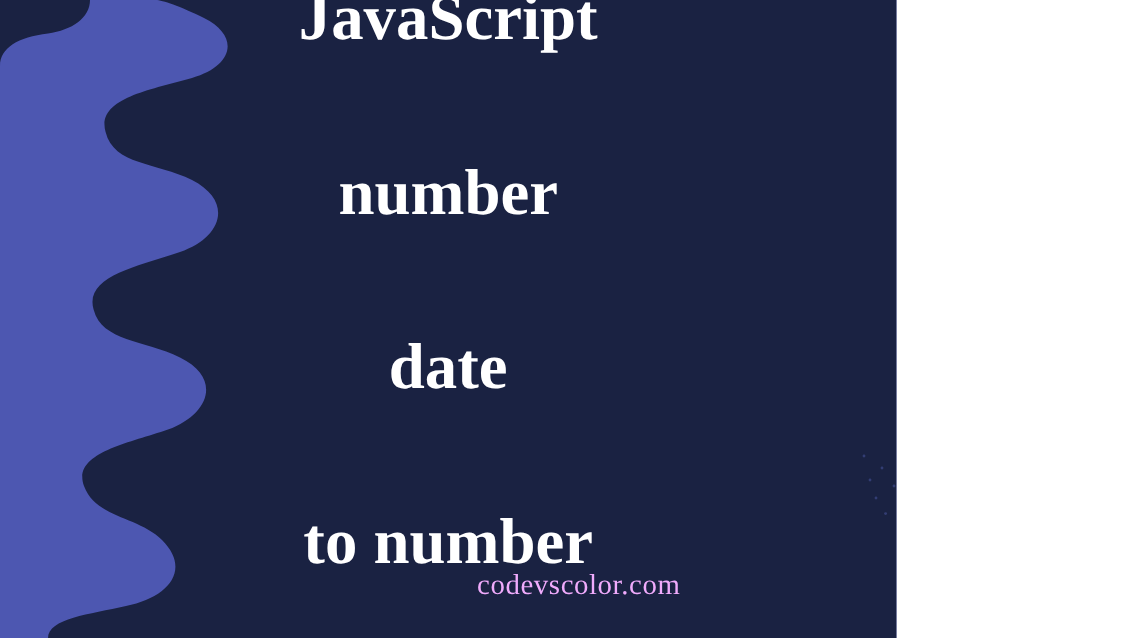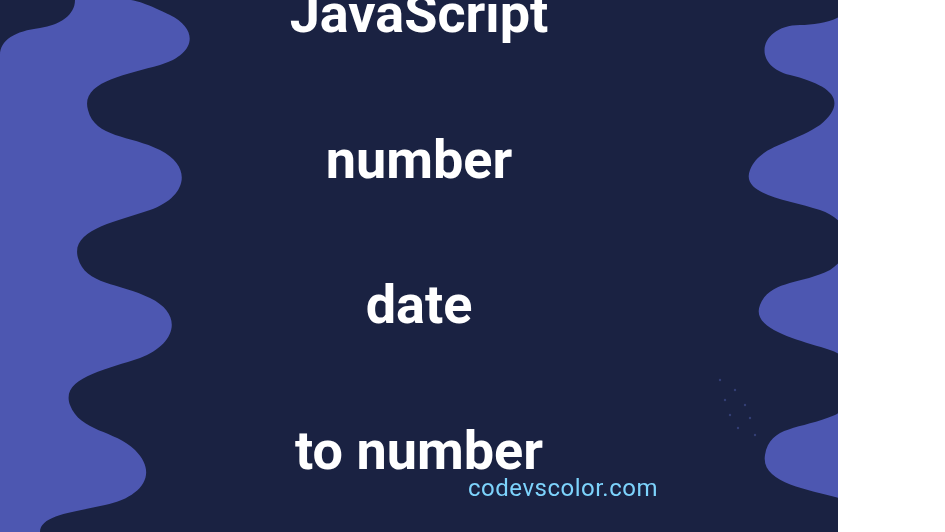"JavaScript" .banner { font-family: none -> Liberation Serif, serif; width: 838px -> 747px }
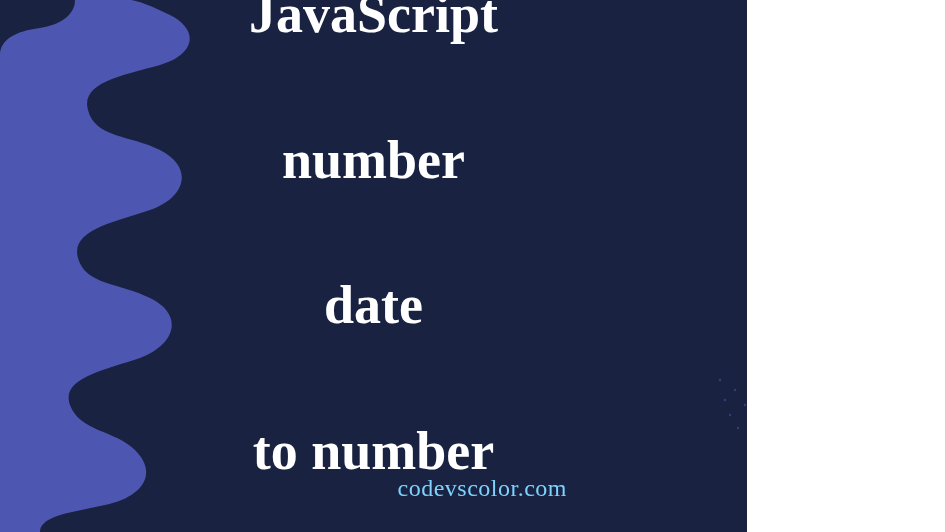"codevscolor.com" .attribution { color: #7dd3fc -> #f0abfc }
